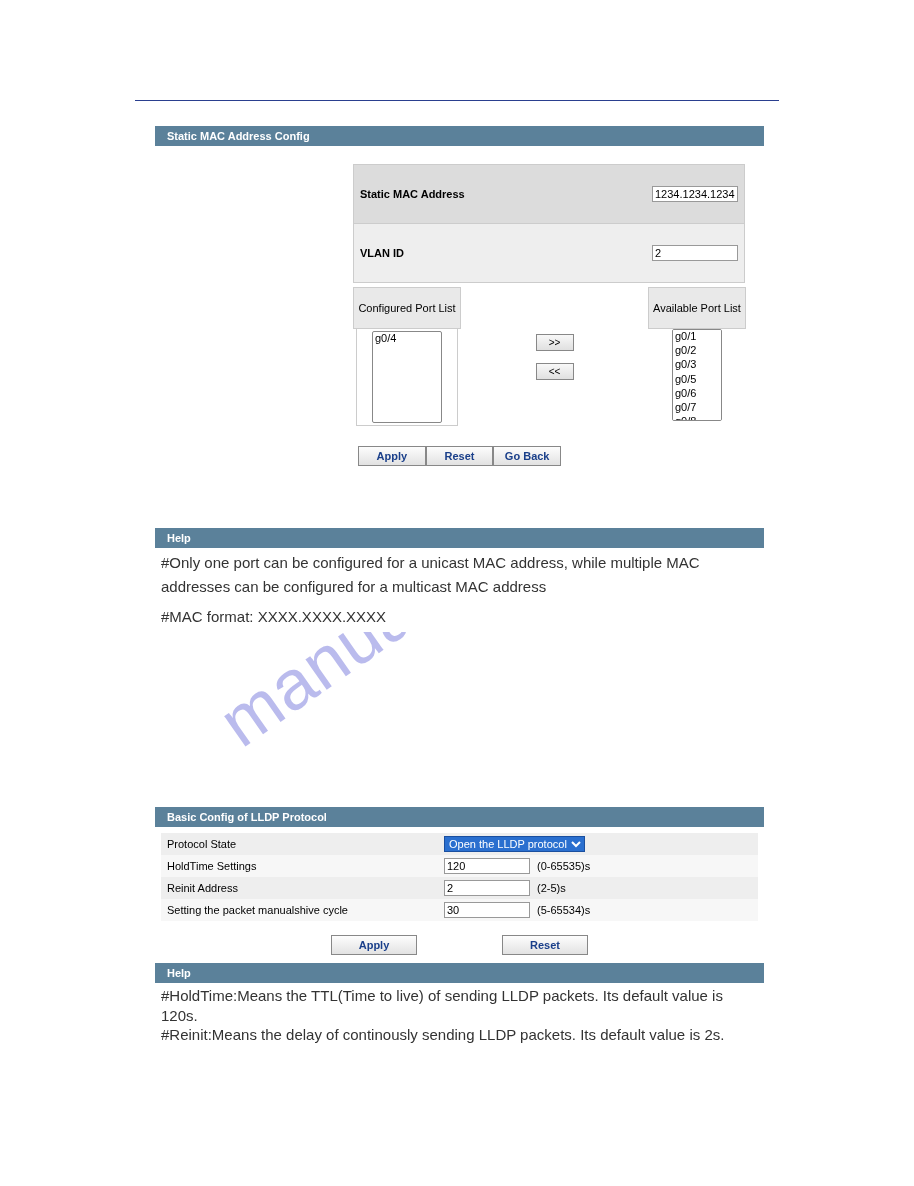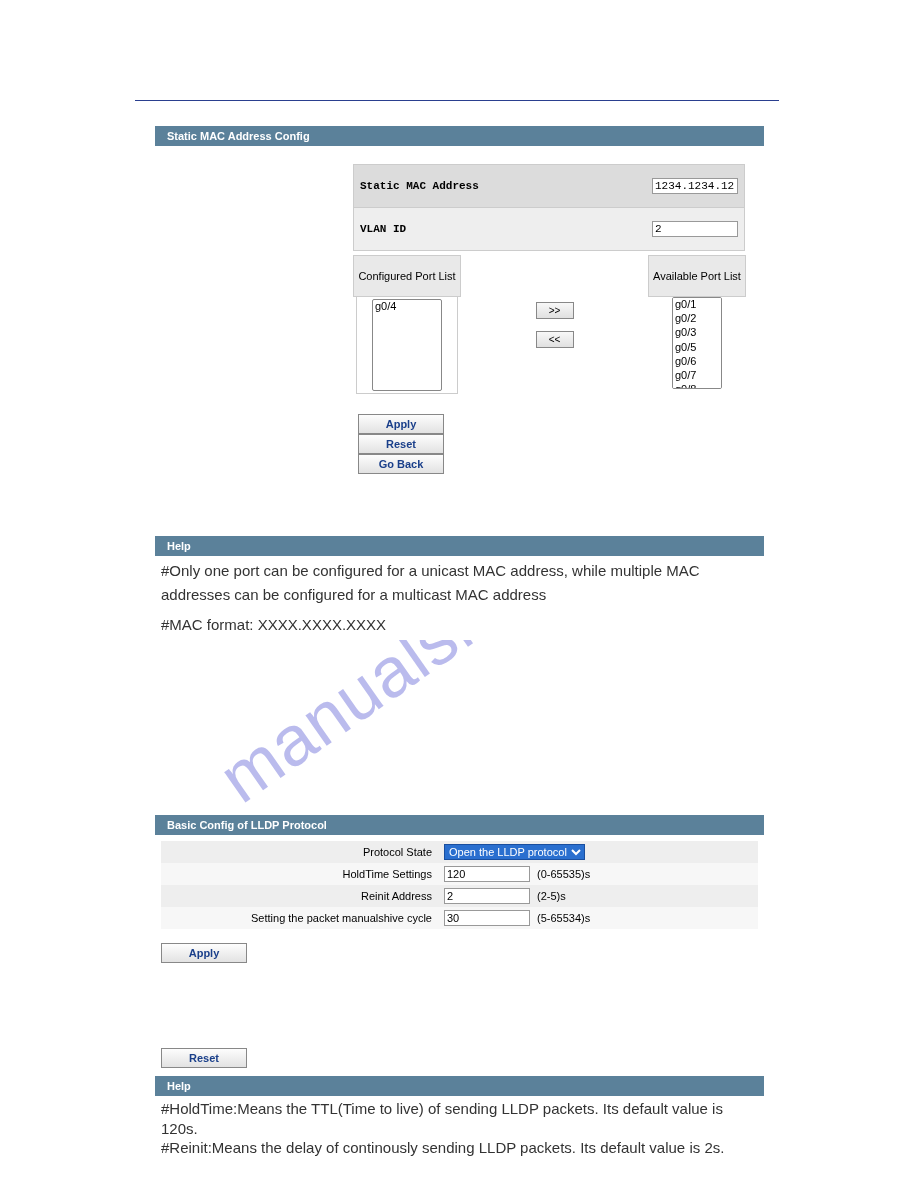"Static MAC Address" .ftable td { font-family: Liberation Mono, monospace -> none; padding: 13px 6px -> 21px 6px }
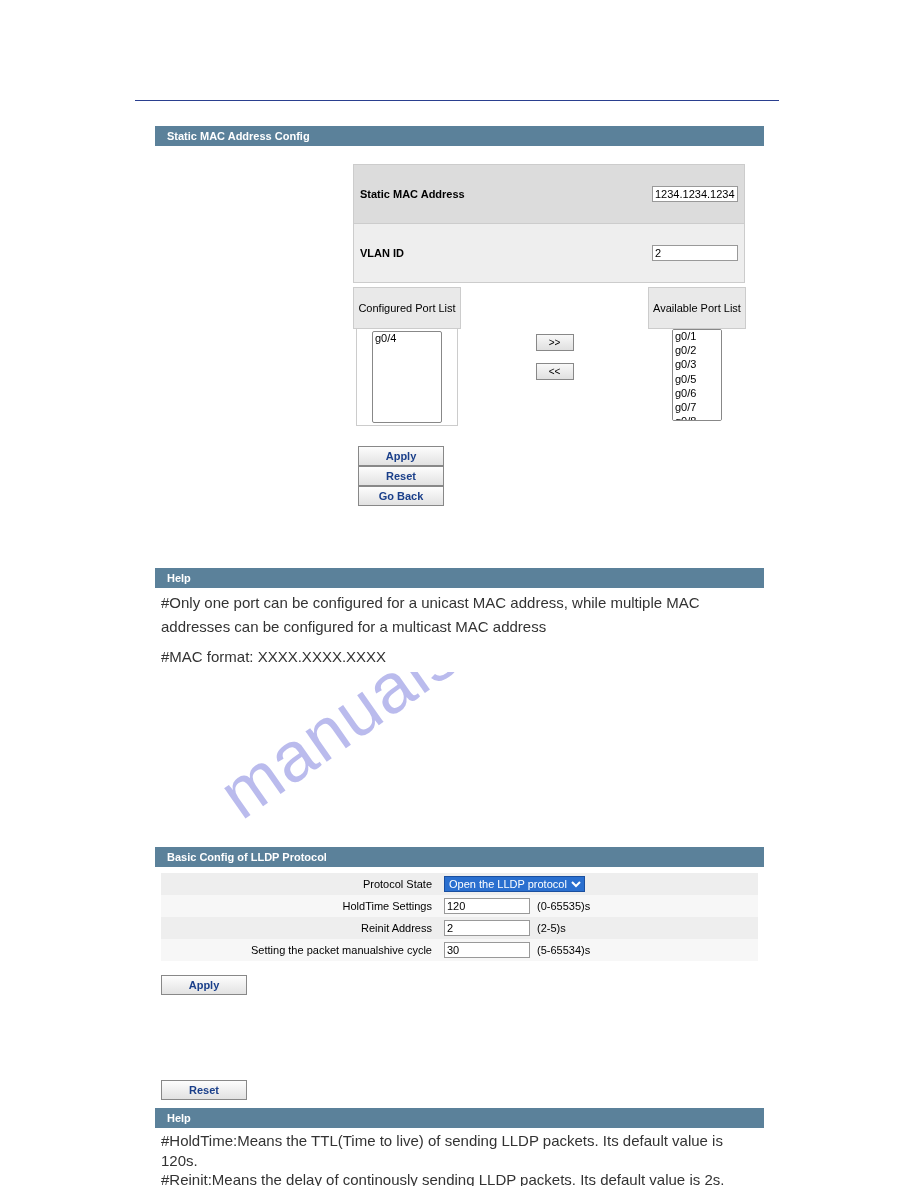"Apply" .button-row { flex-direction: column -> none }
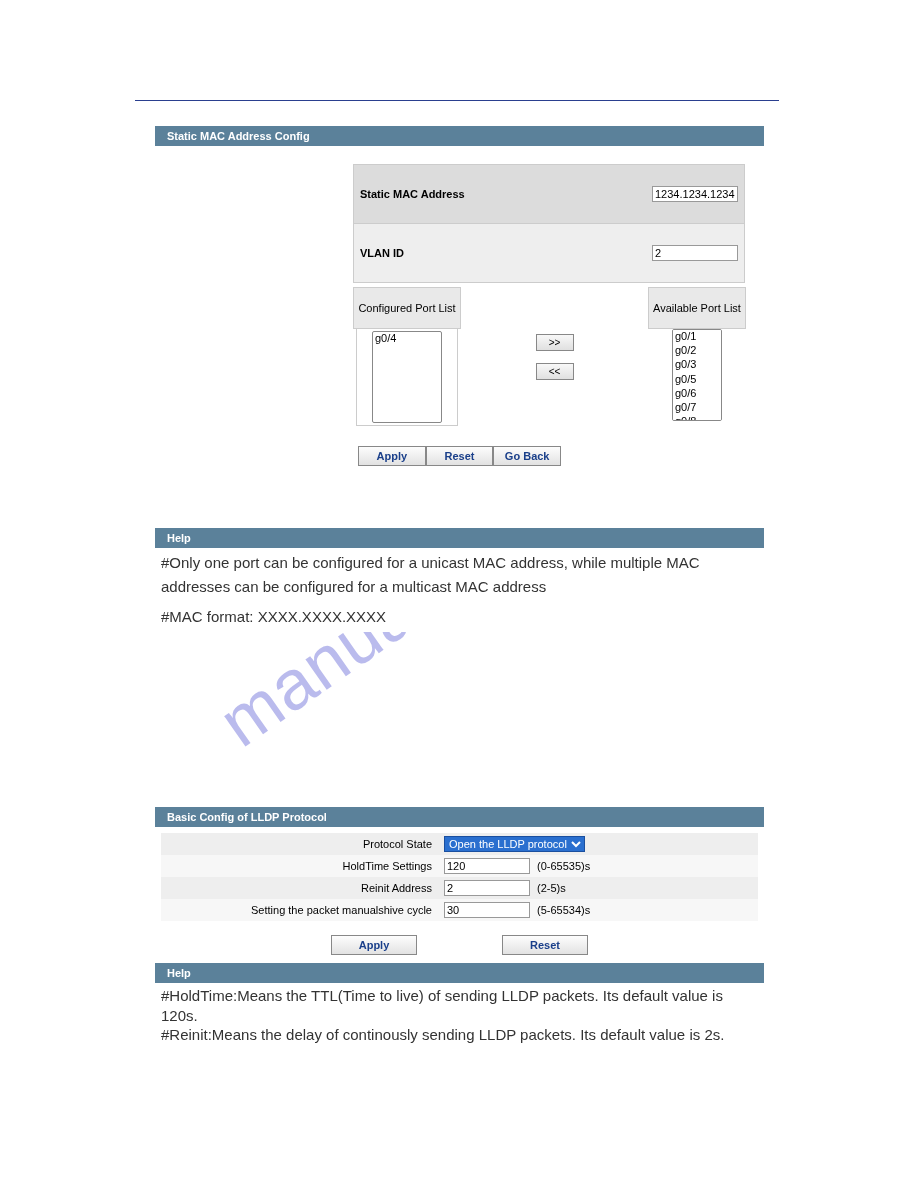"Protocol State" .cfg-table .label-col { text-align: right -> none }
